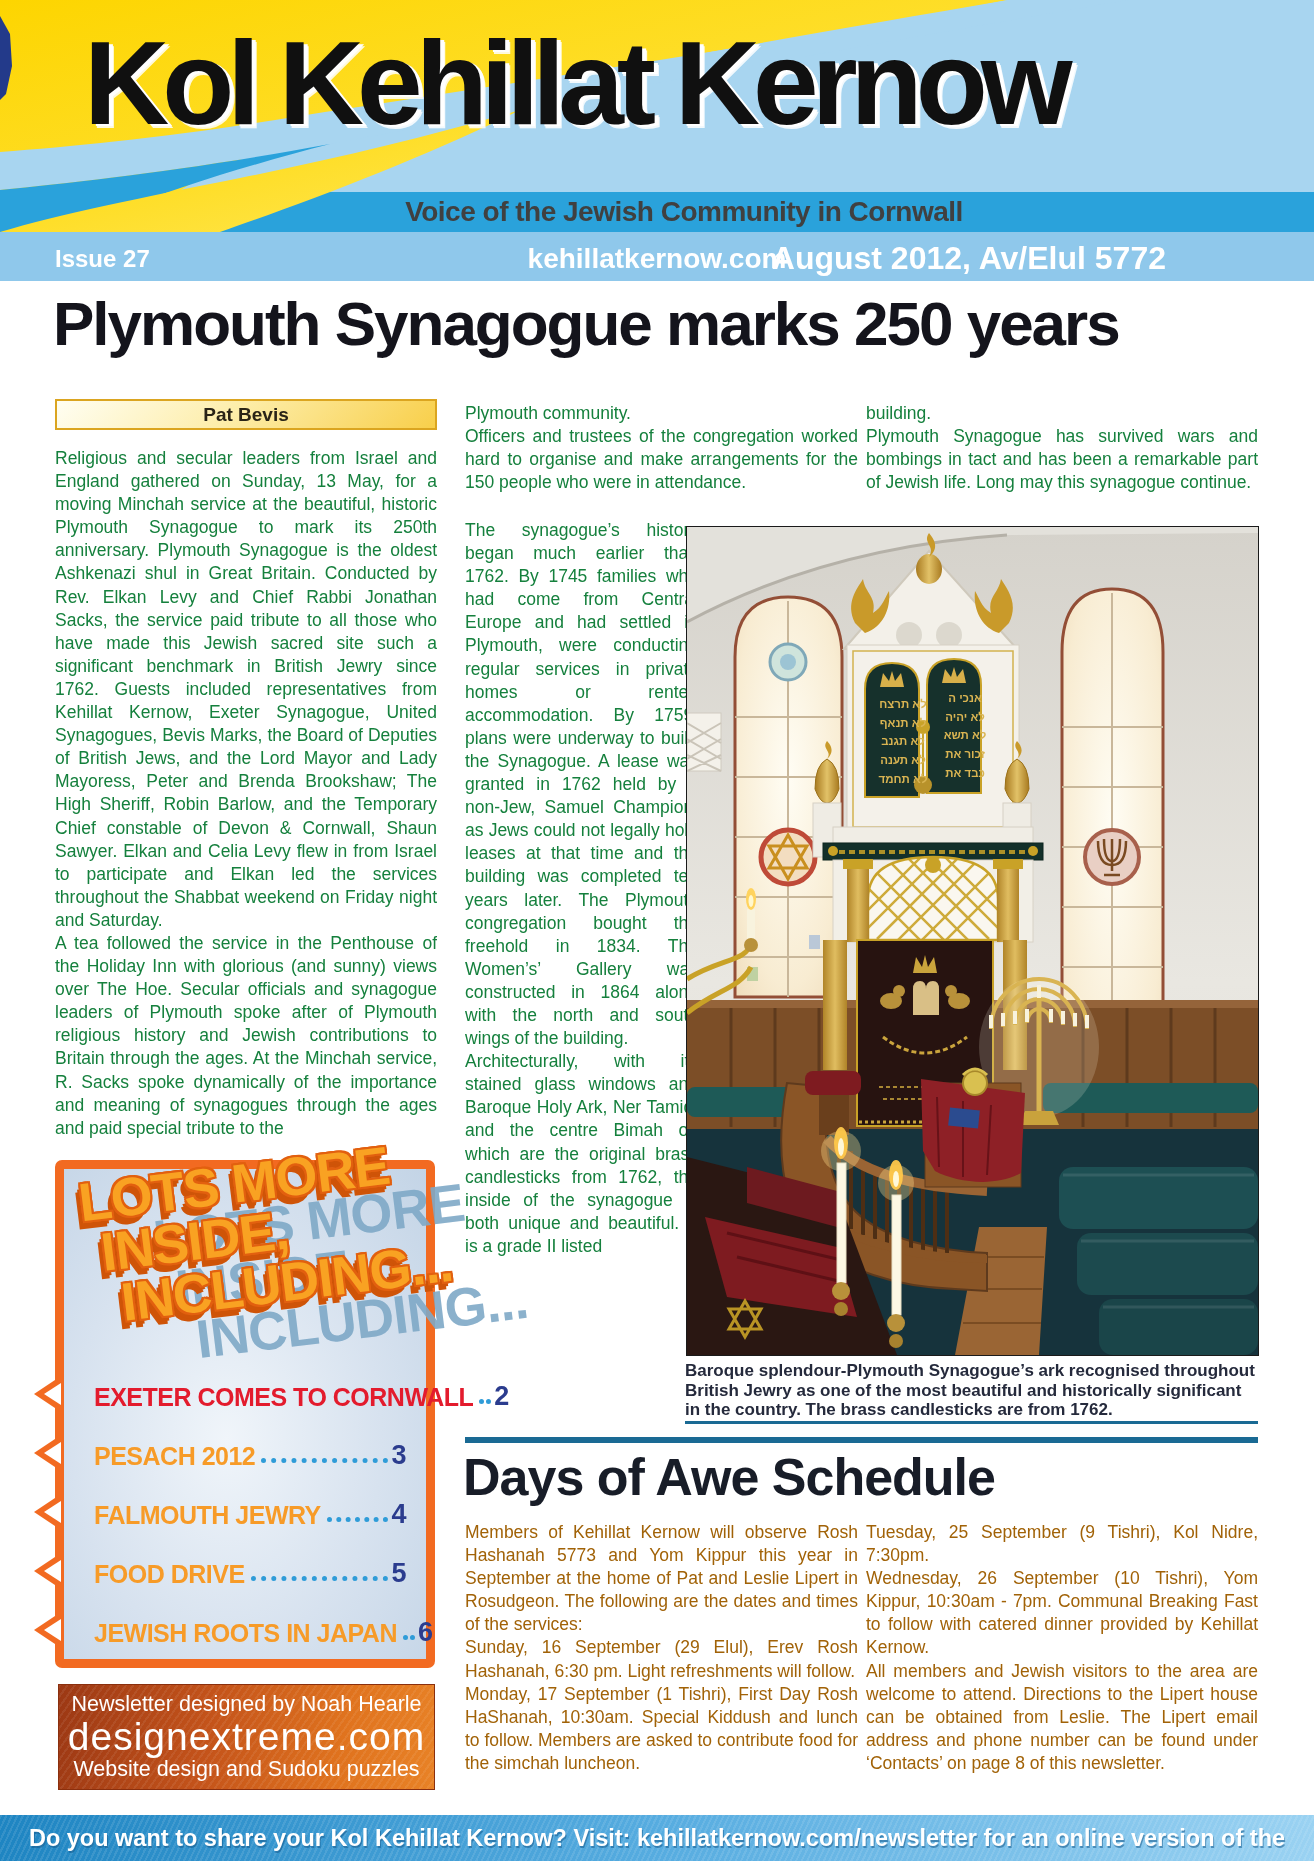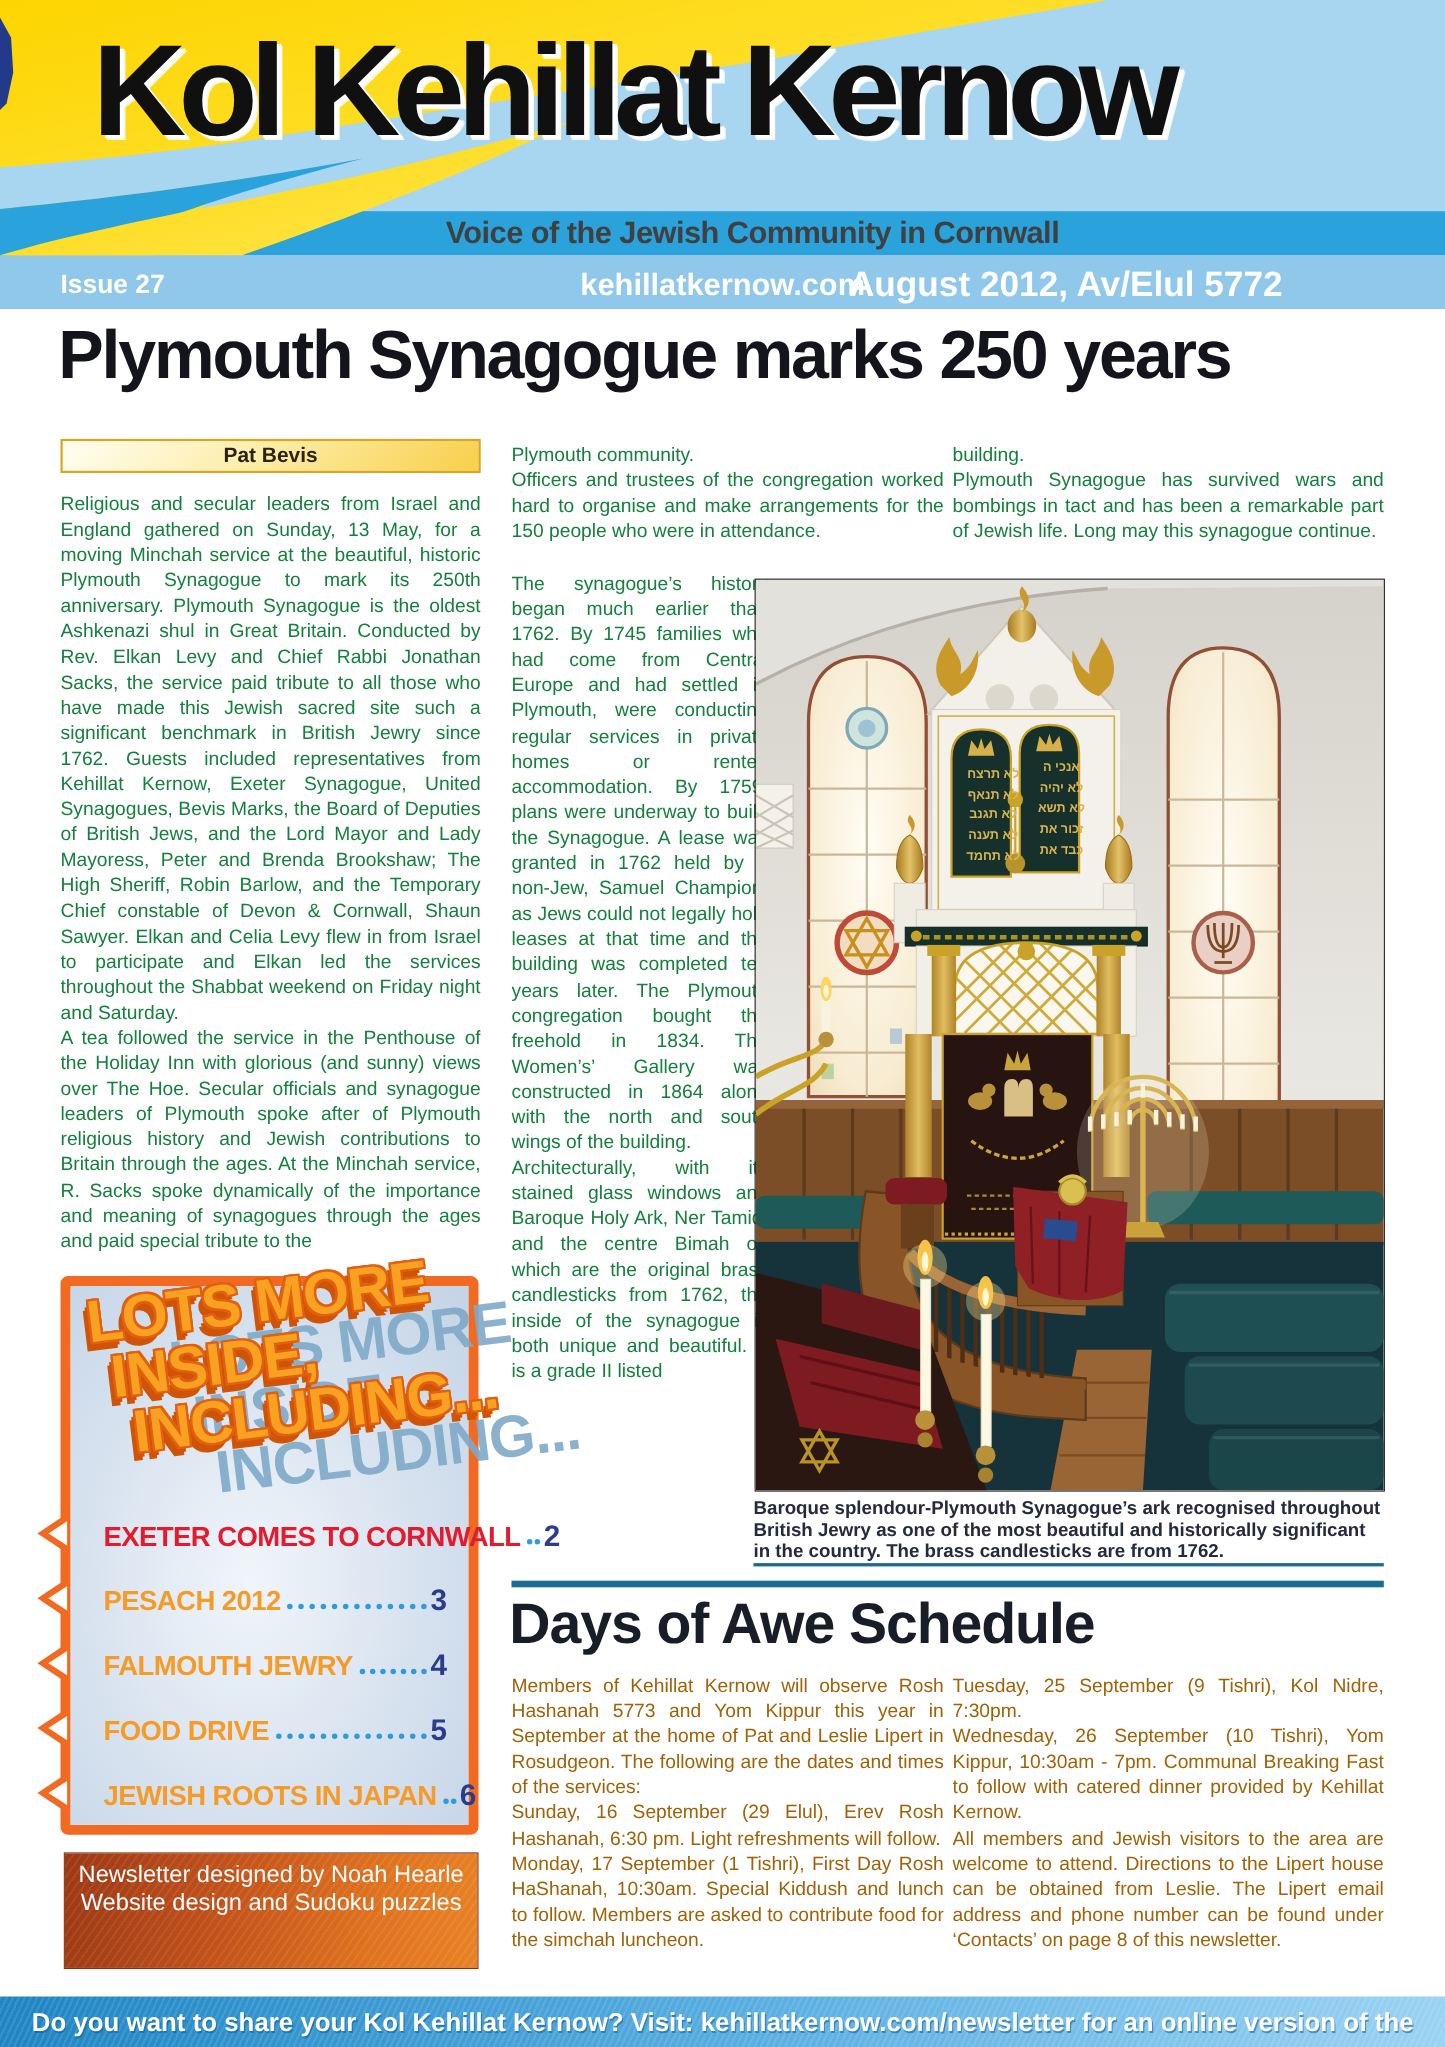"designextreme.com" div.designer-l2 { html: none -> <div>designextreme.com</div> }
